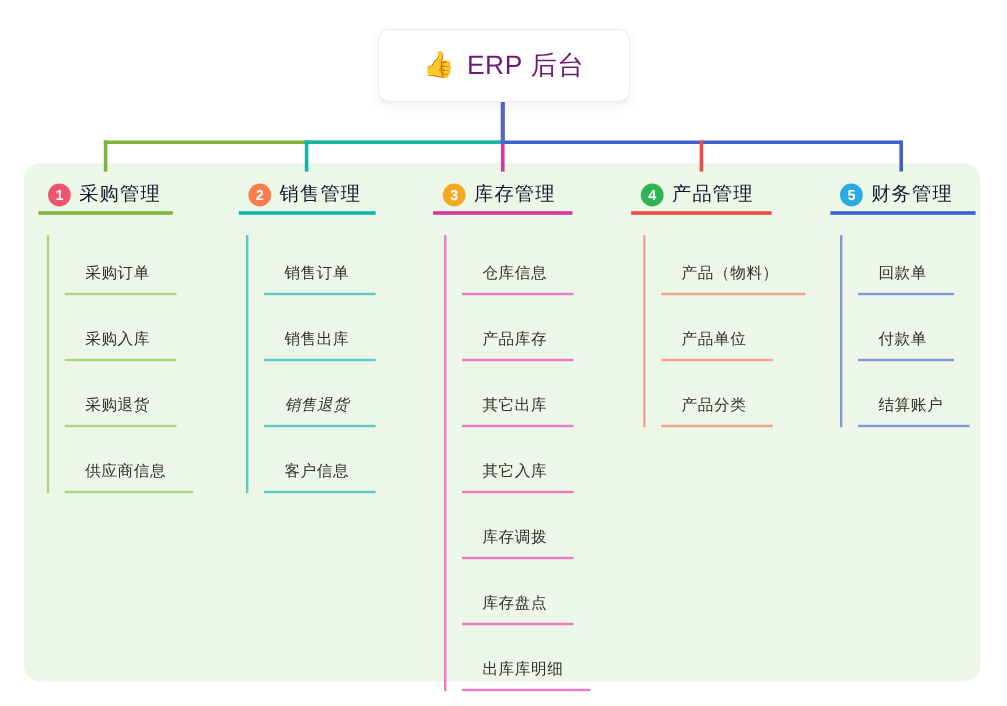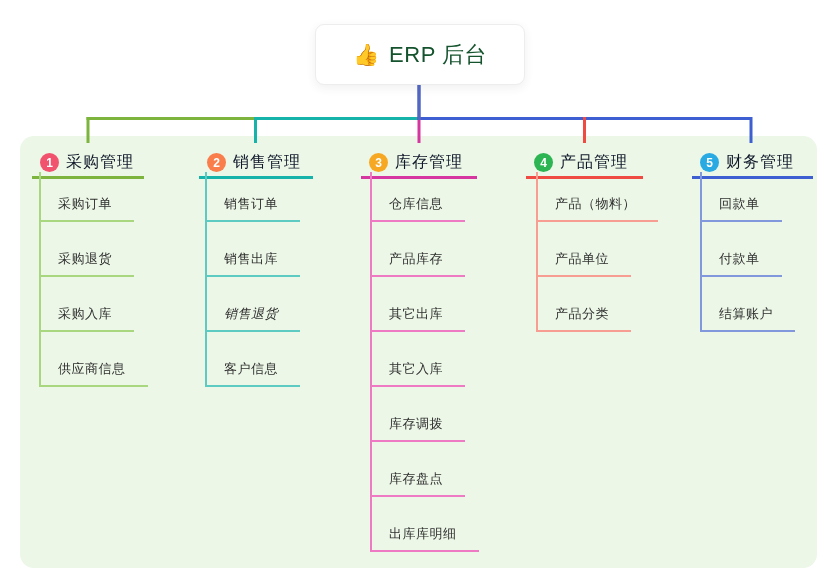"ERP 后台" .root-card .title { color: #14532d -> #701a75 }
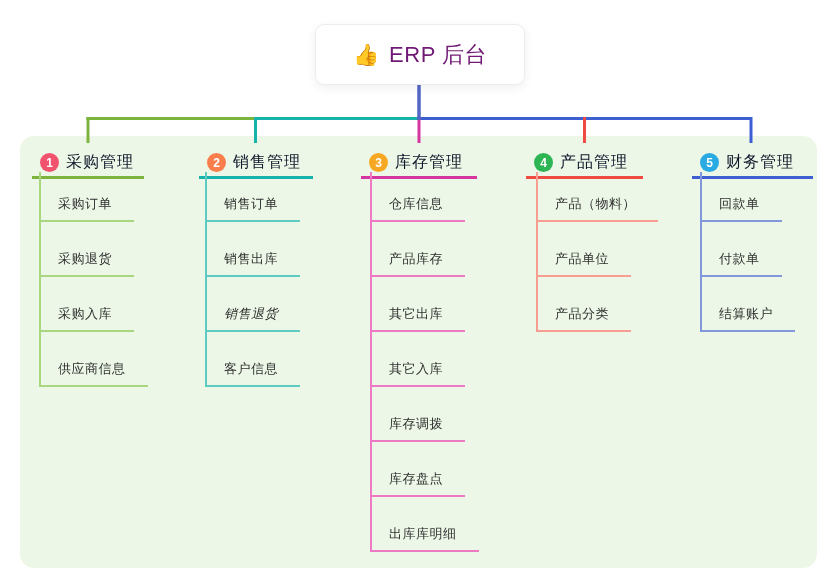"采购订单" .children { padding-left: none -> 13px; top: 172px -> 196px }
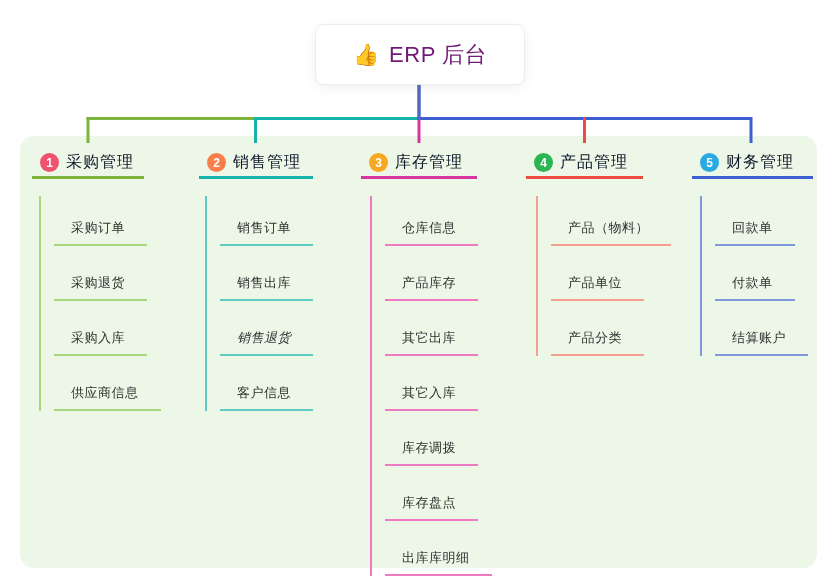"采购退货" div.child { order: before "采购入库" -> after "采购入库" }
